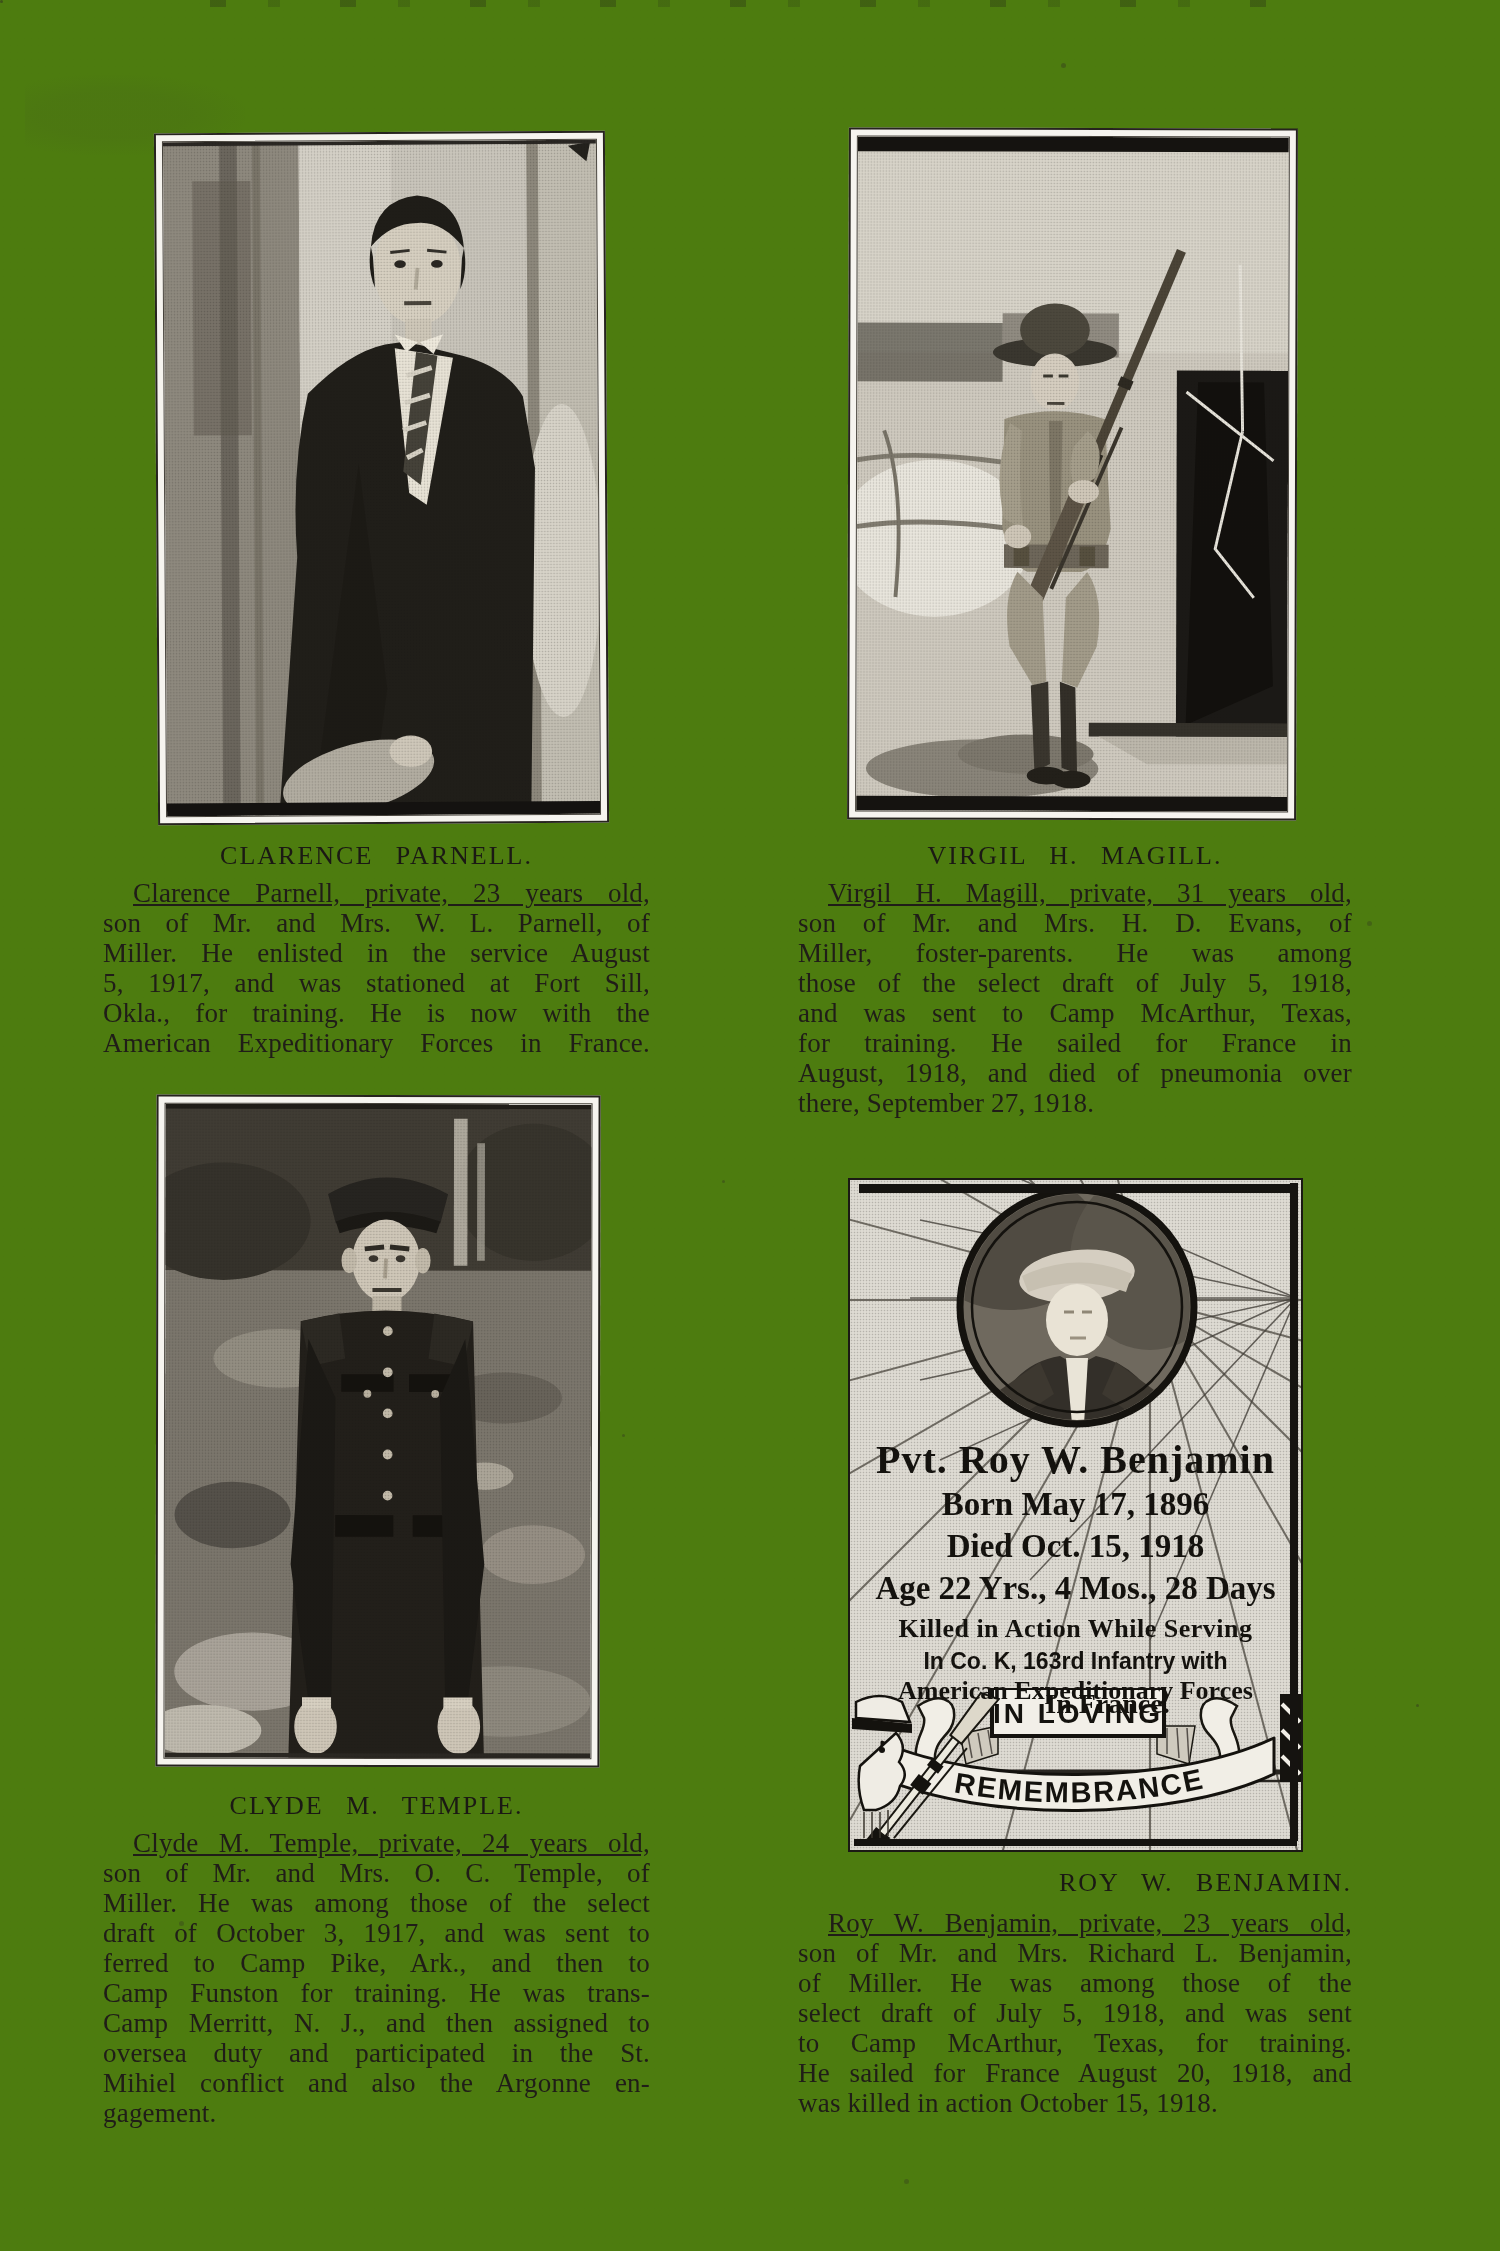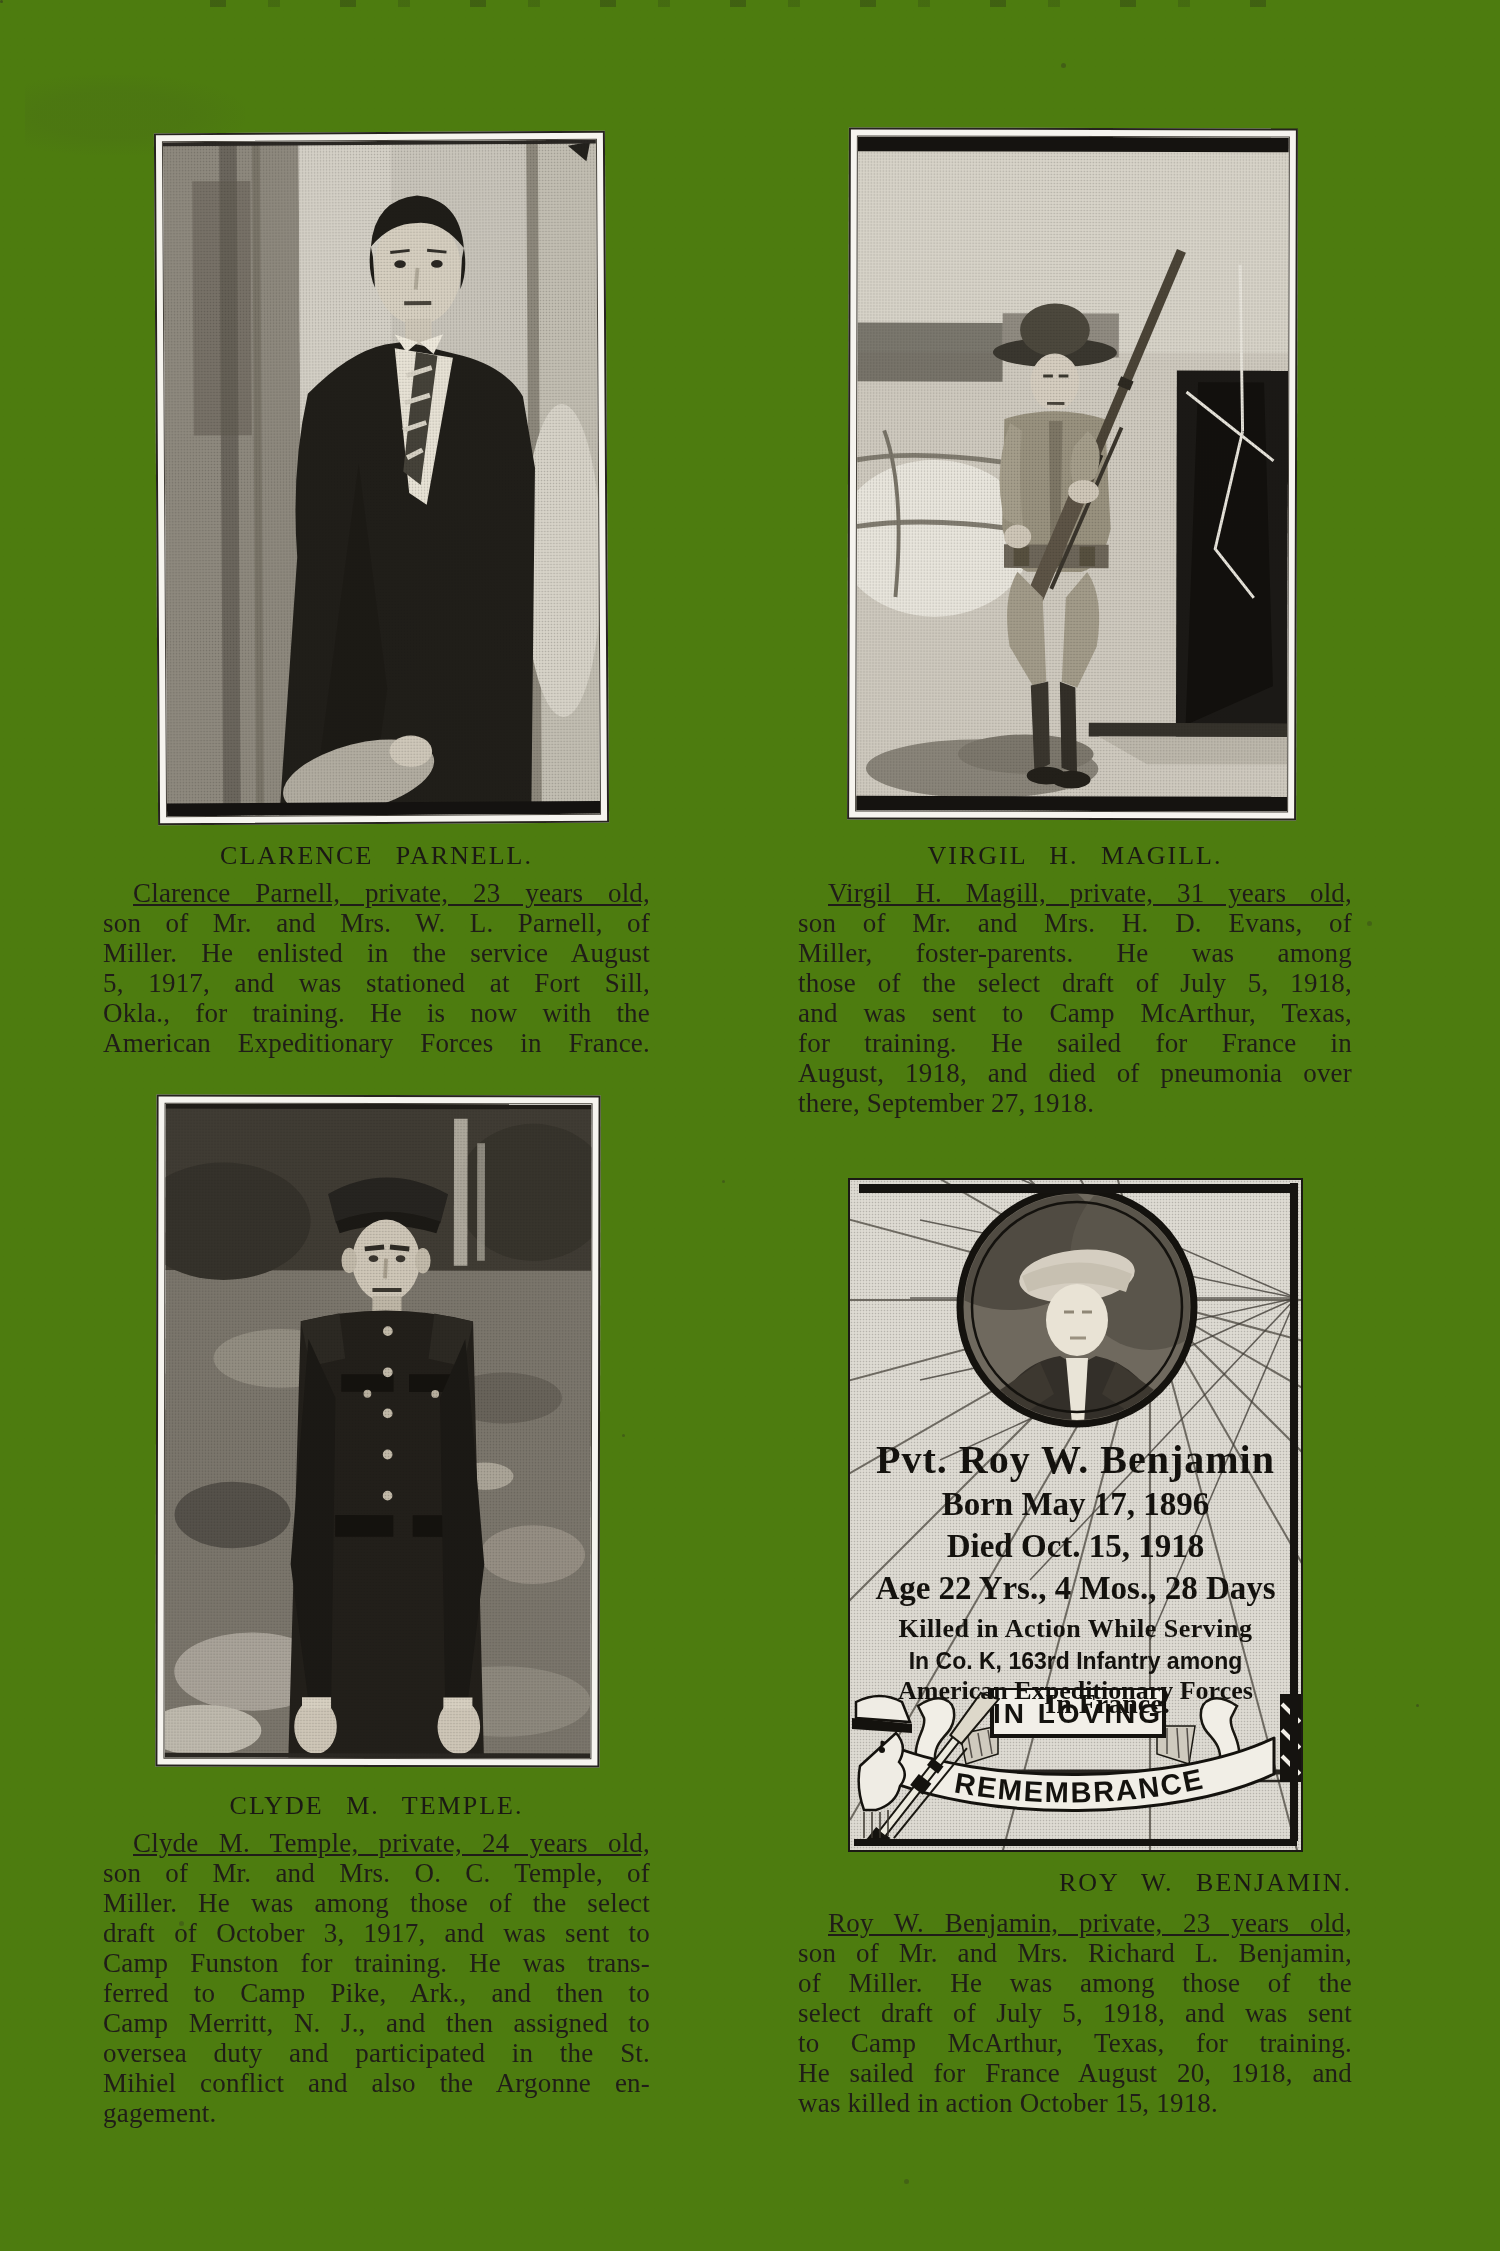"In Co. K, 163rd Infantry" div.ct-unit { text: among -> with }
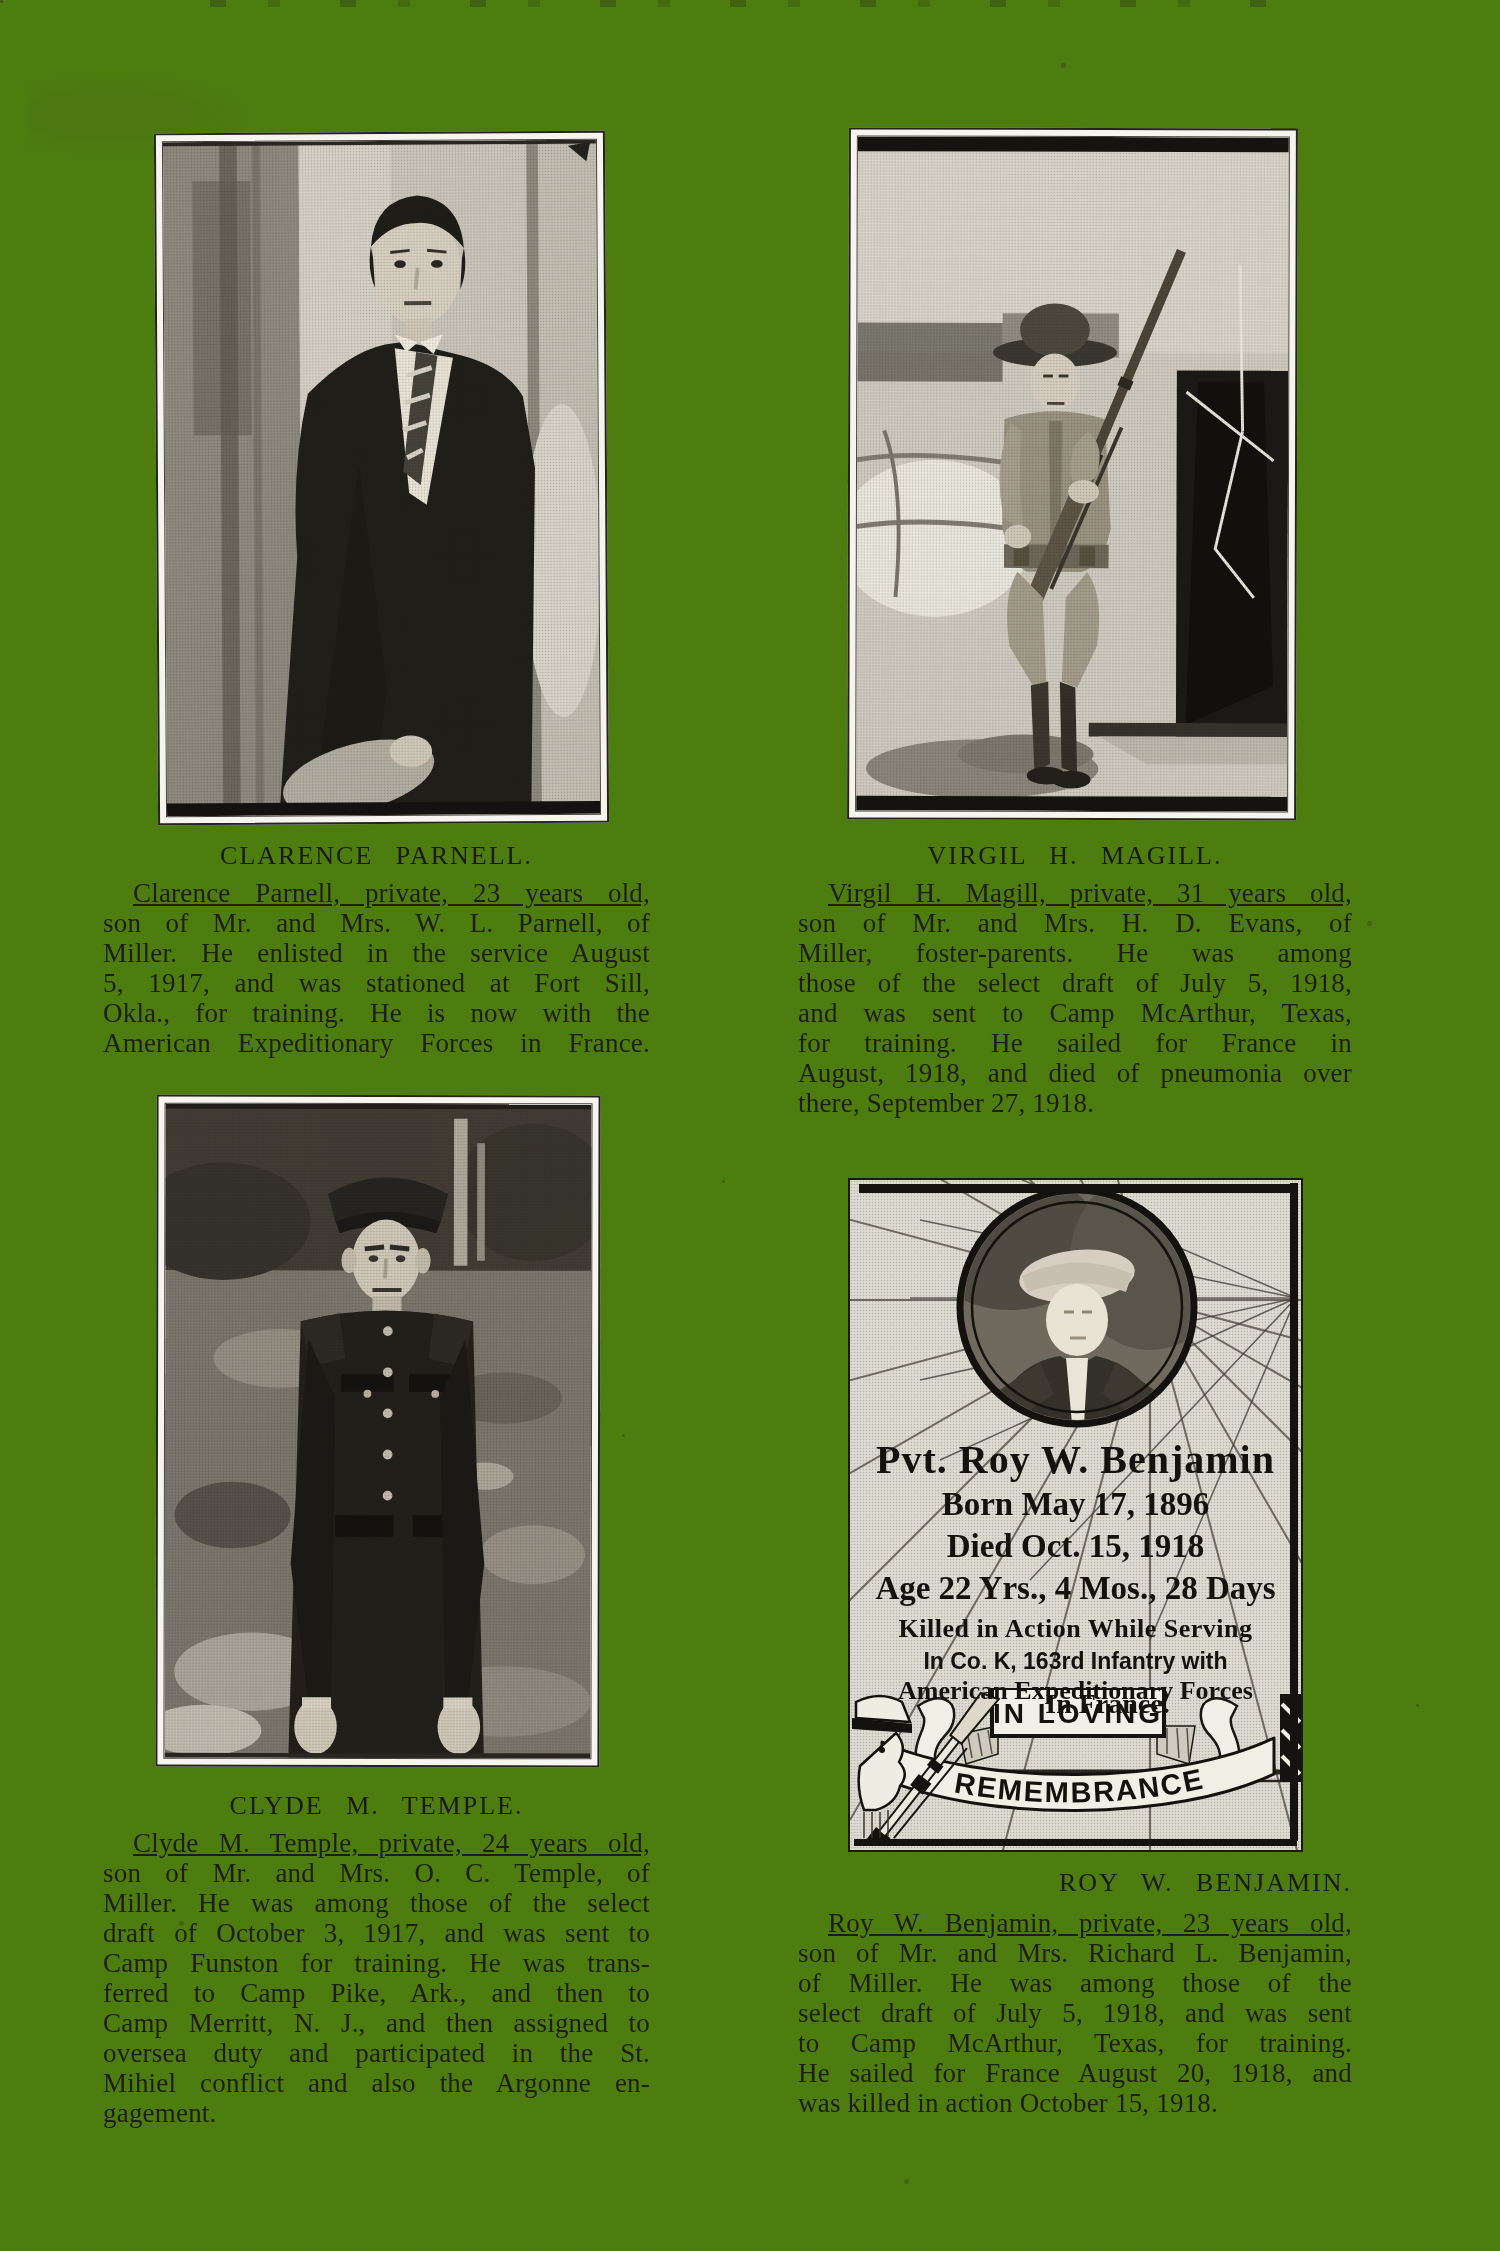"Camp Funston for training. He" div.bl { order: before "ferred to Camp Pike, Ark.," -> after "ferred to Camp Pike, Ark.," }
